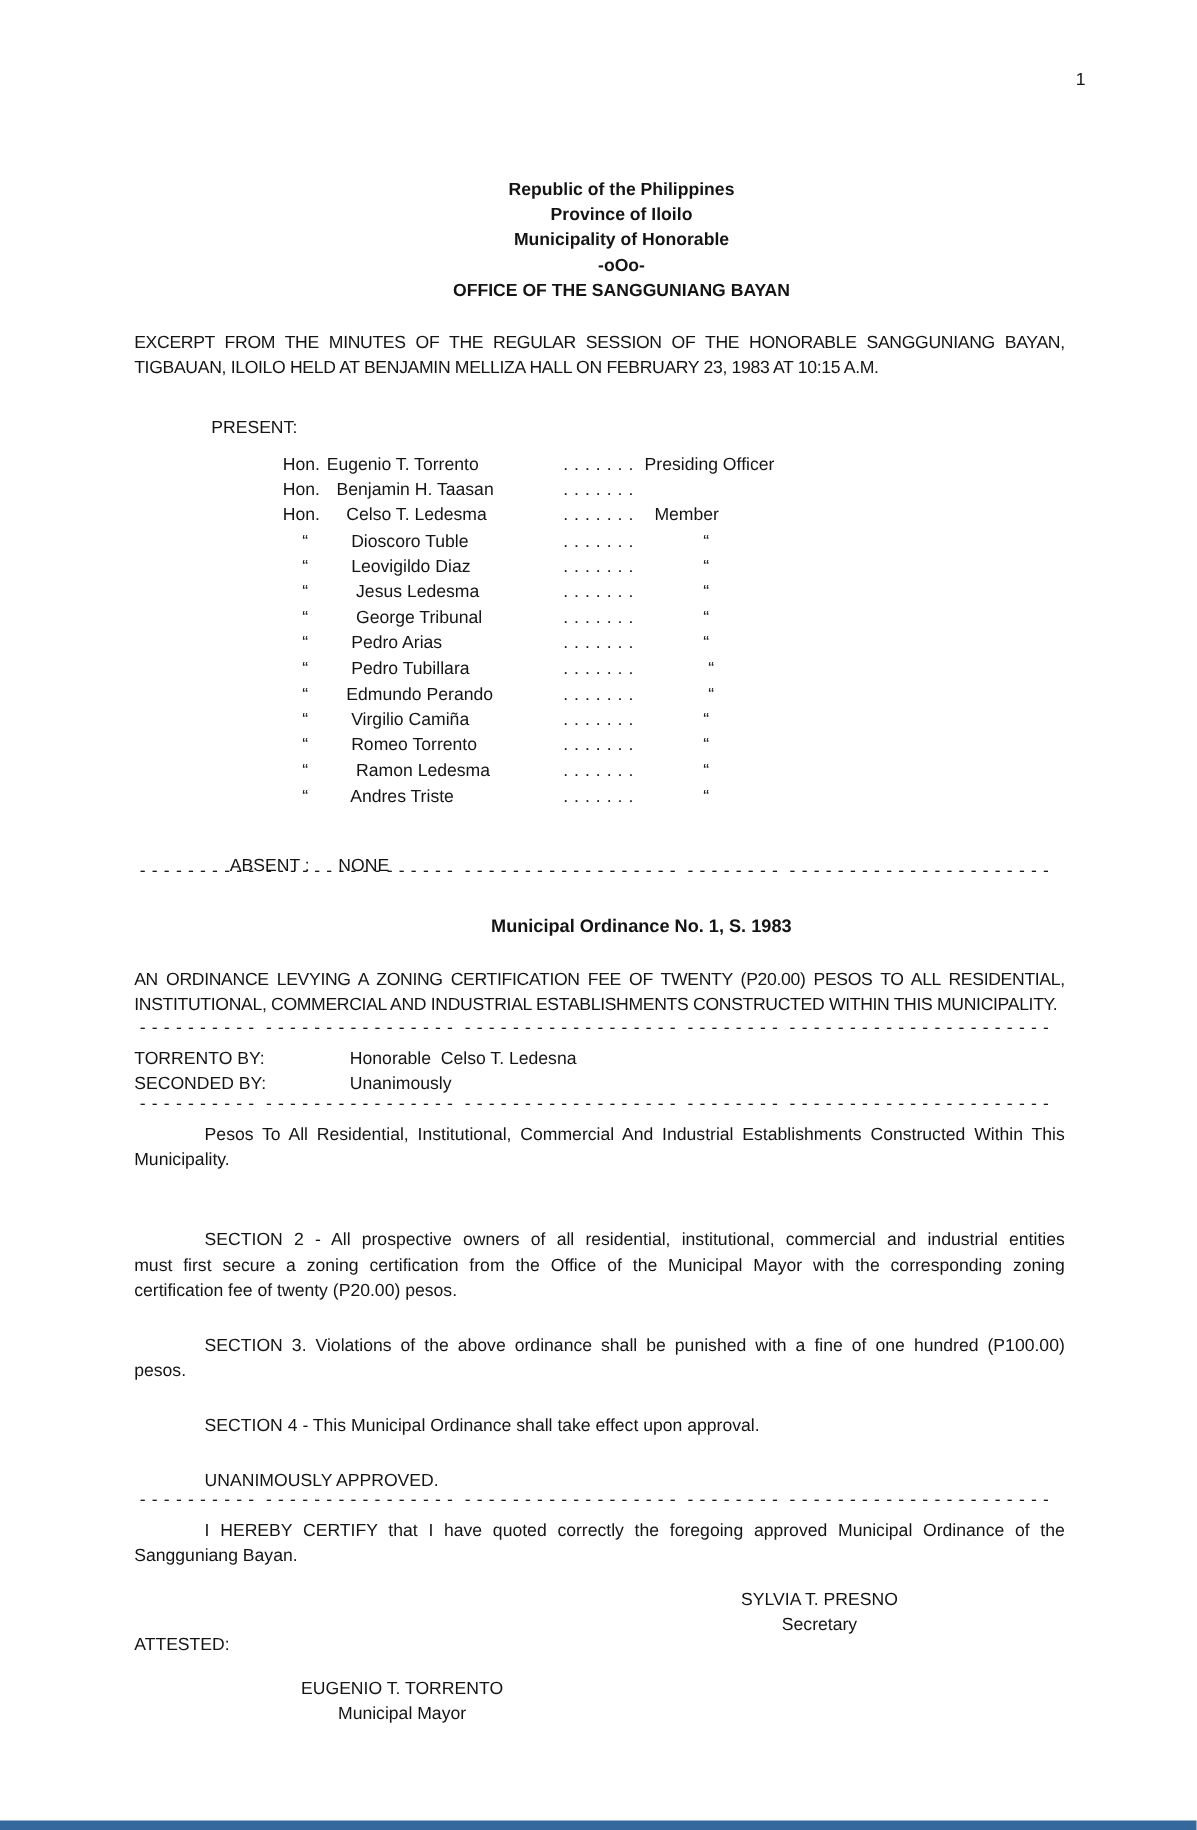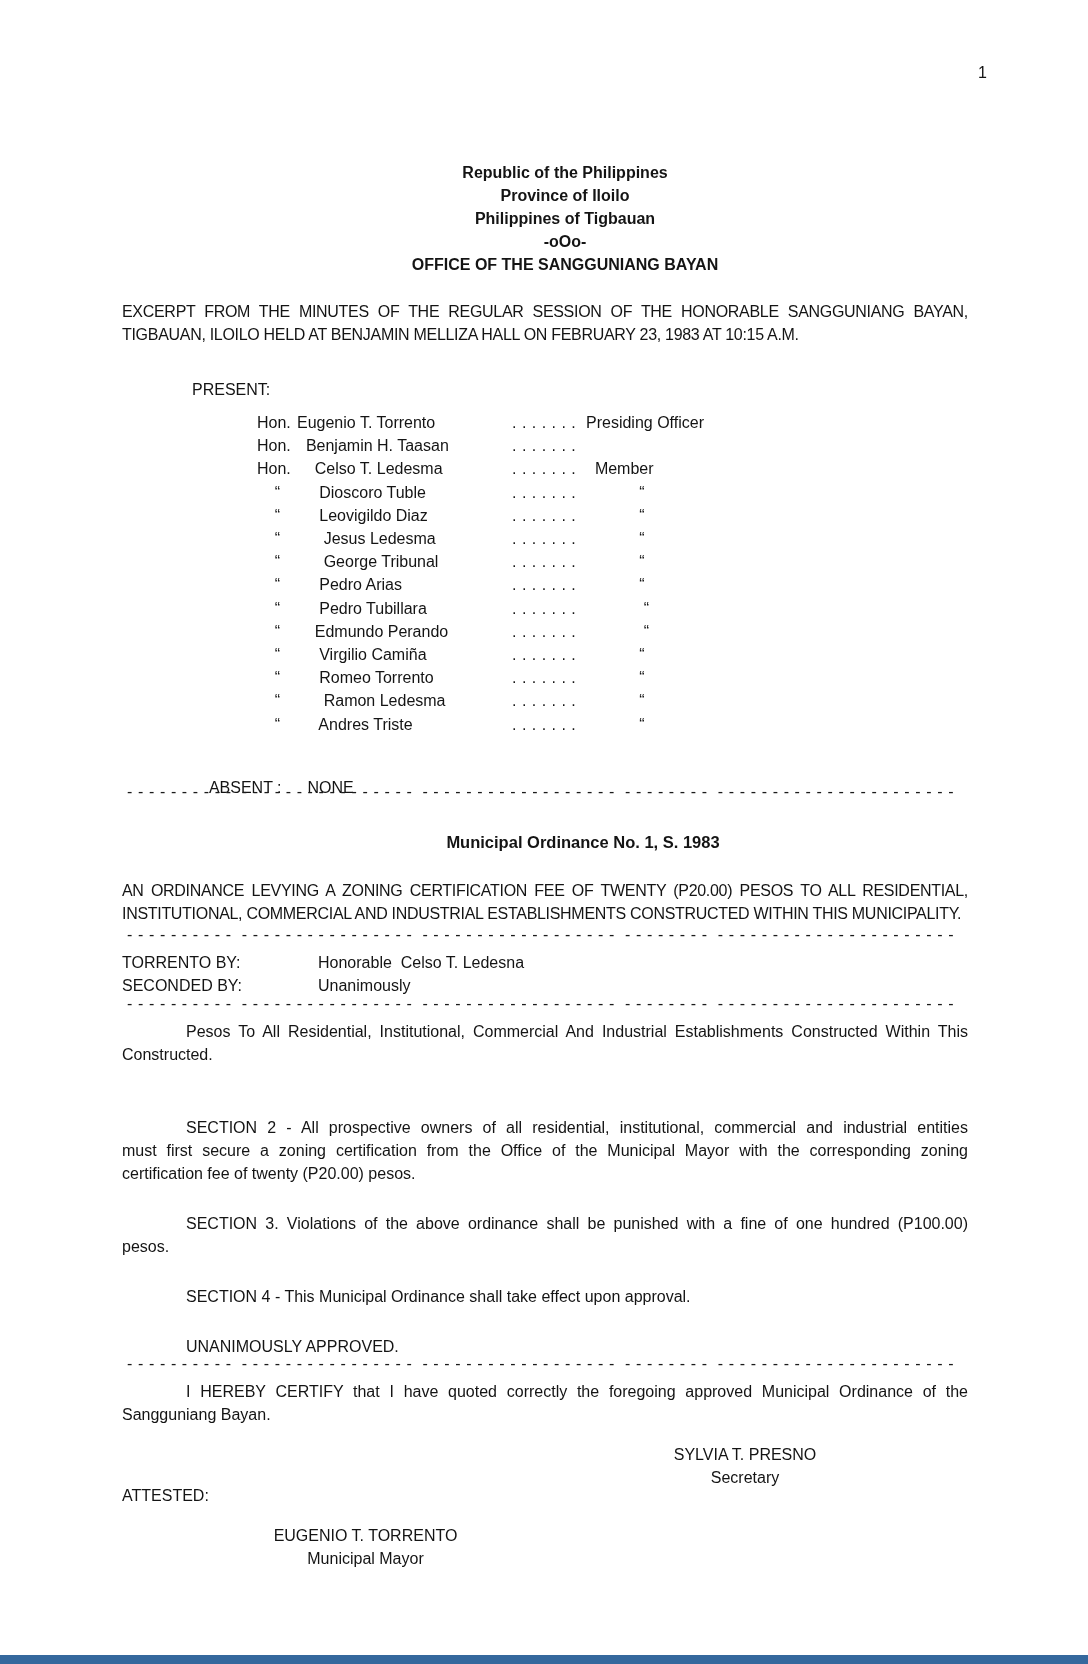"Philippines of Tigbauan" div { text: Philippines of Tigbauan -> Municipality of Honorable }
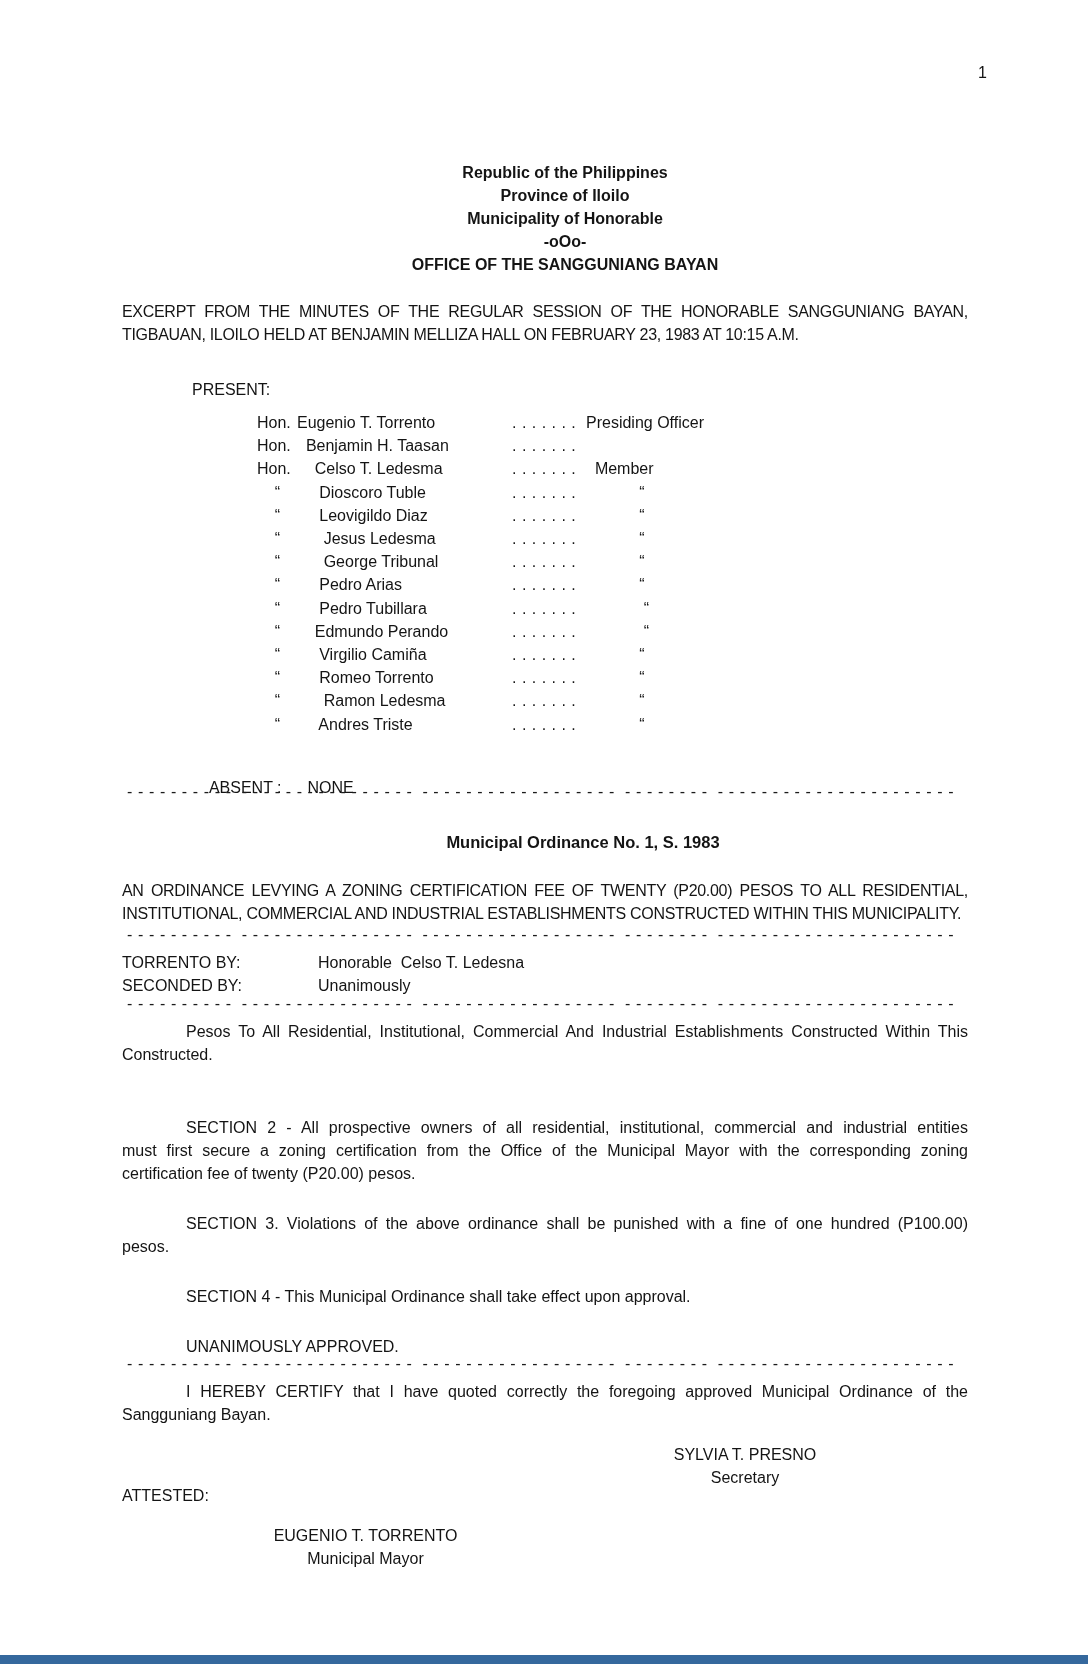"Constructed." div { text: Constructed -> Municipality }
